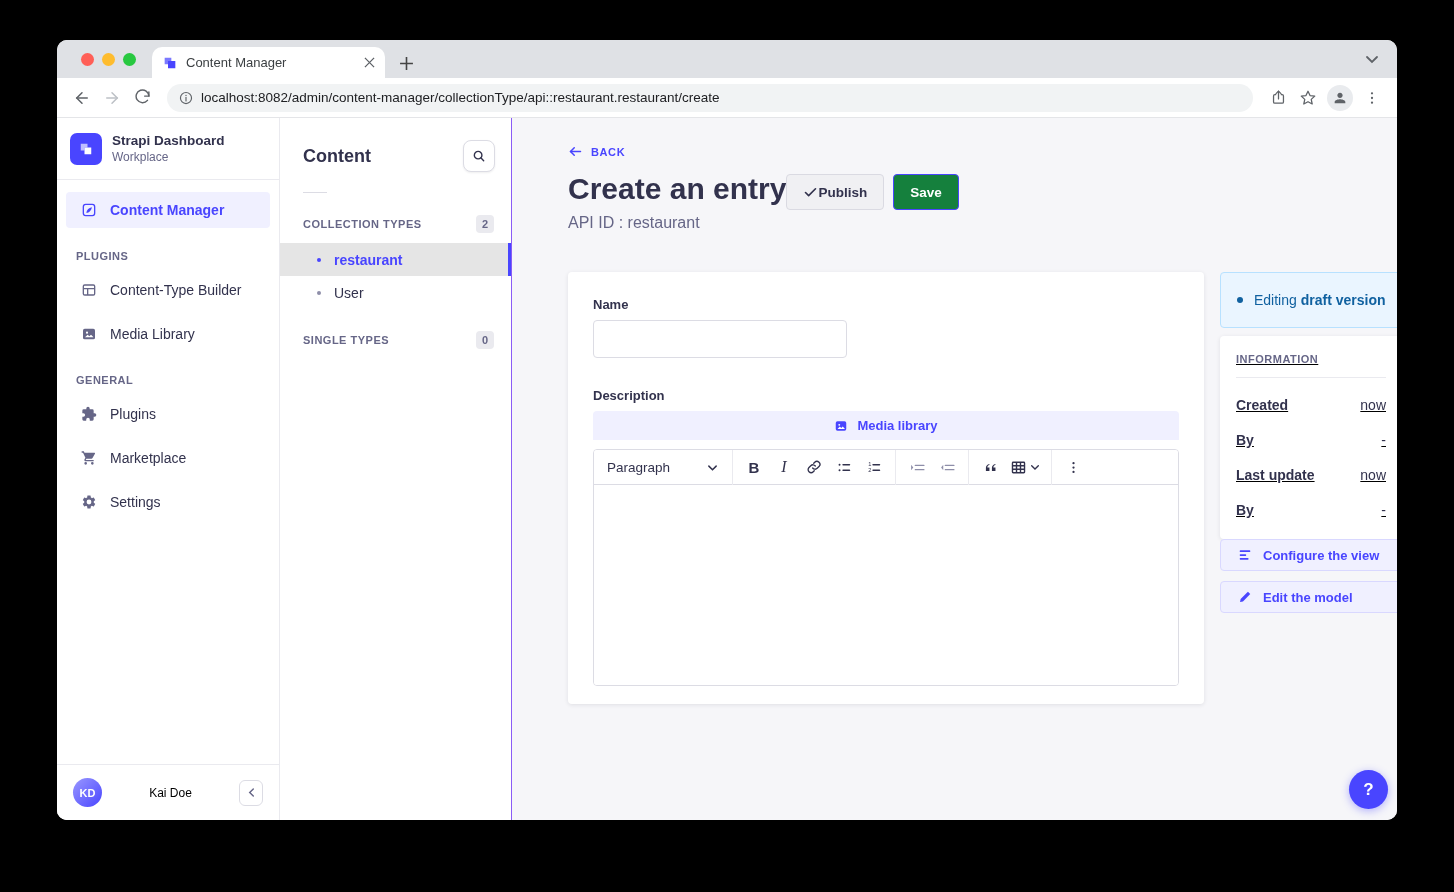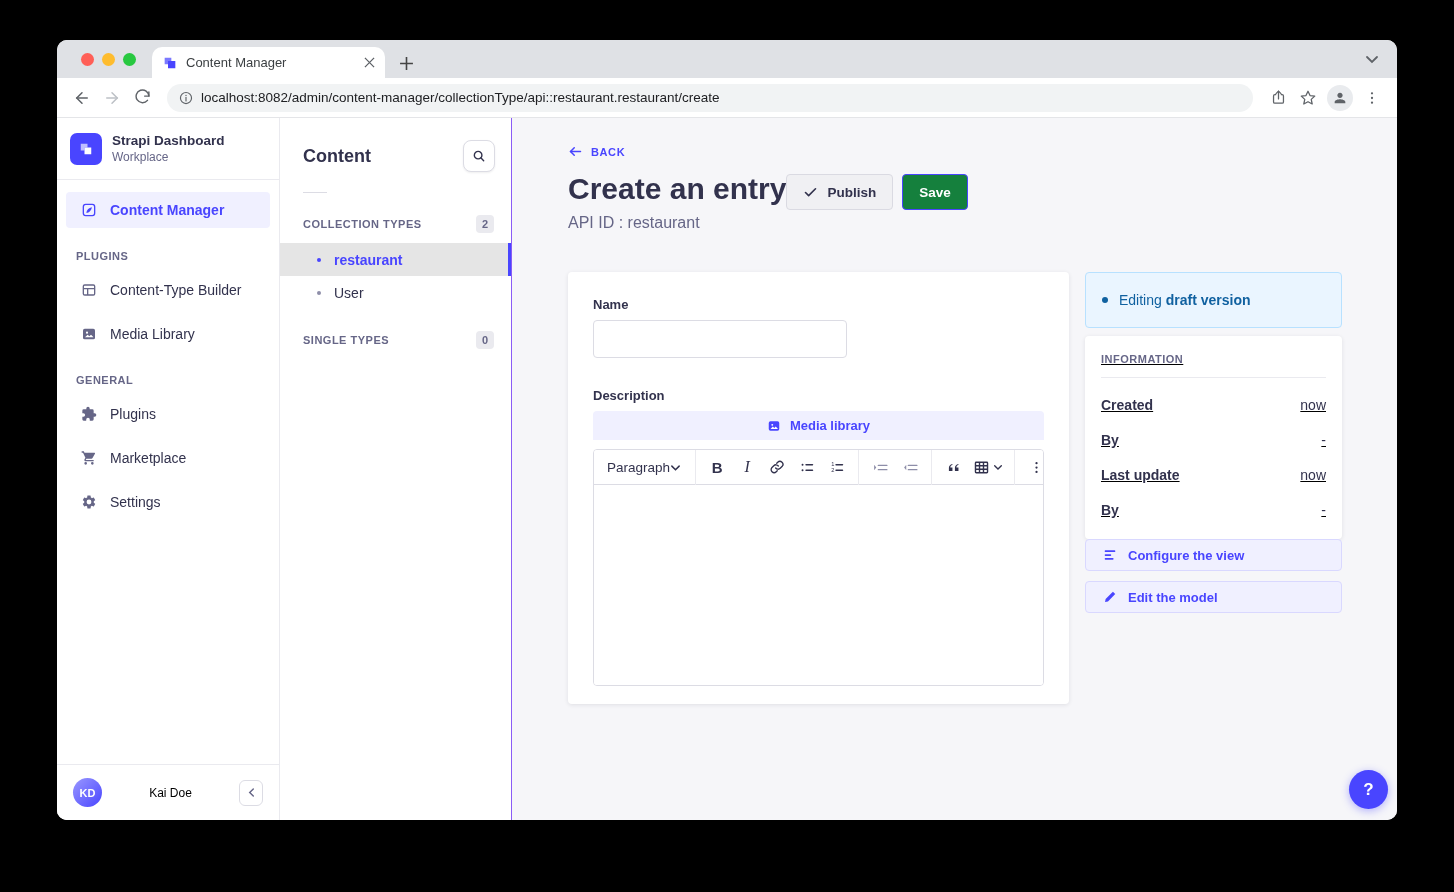"Publish" .btn { gap: 9px -> 0 }
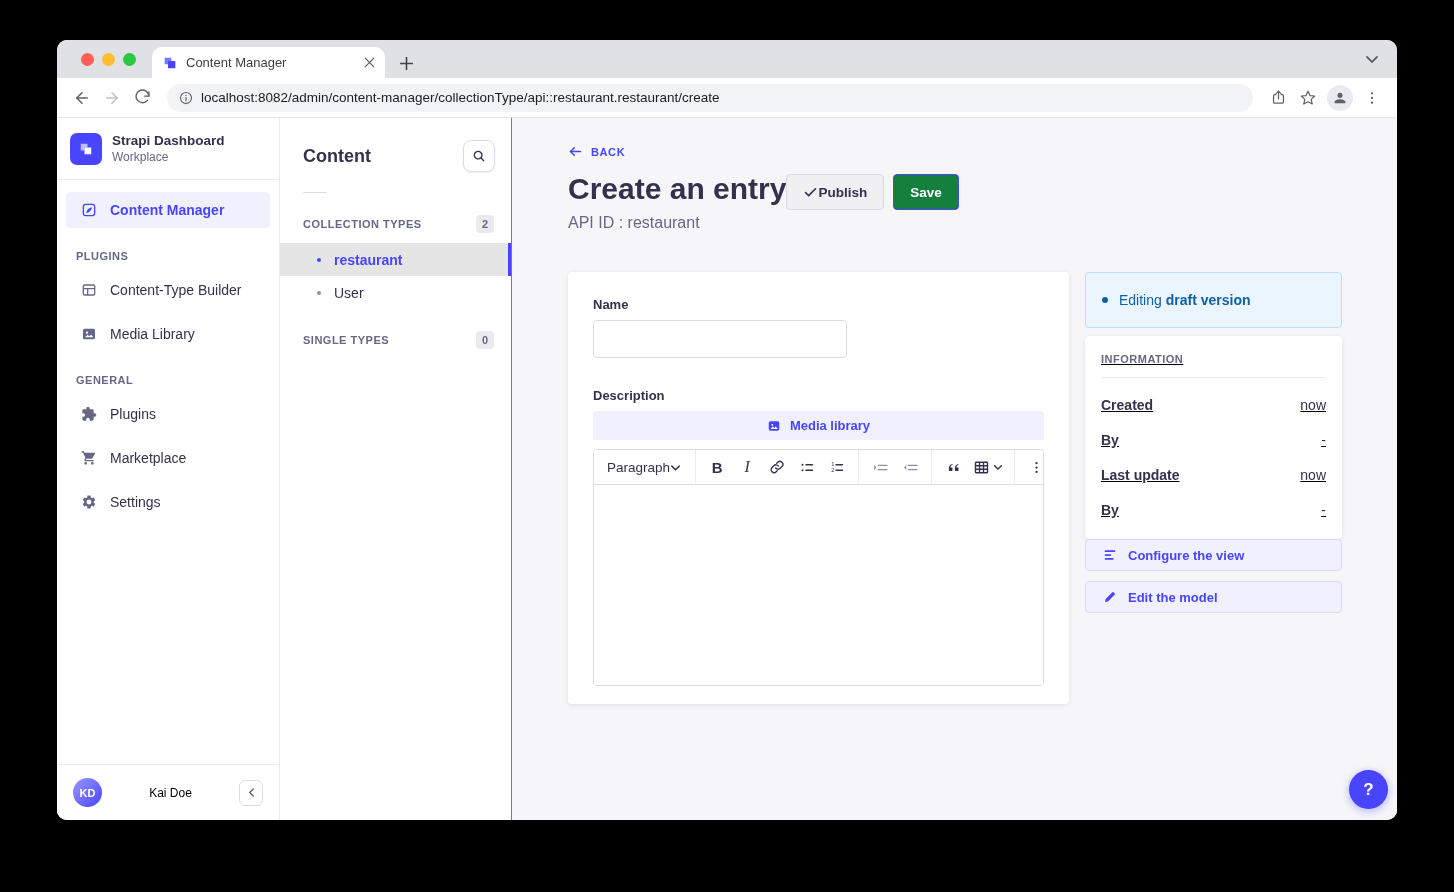"Name" .form-card { width: 501px -> 636px }
